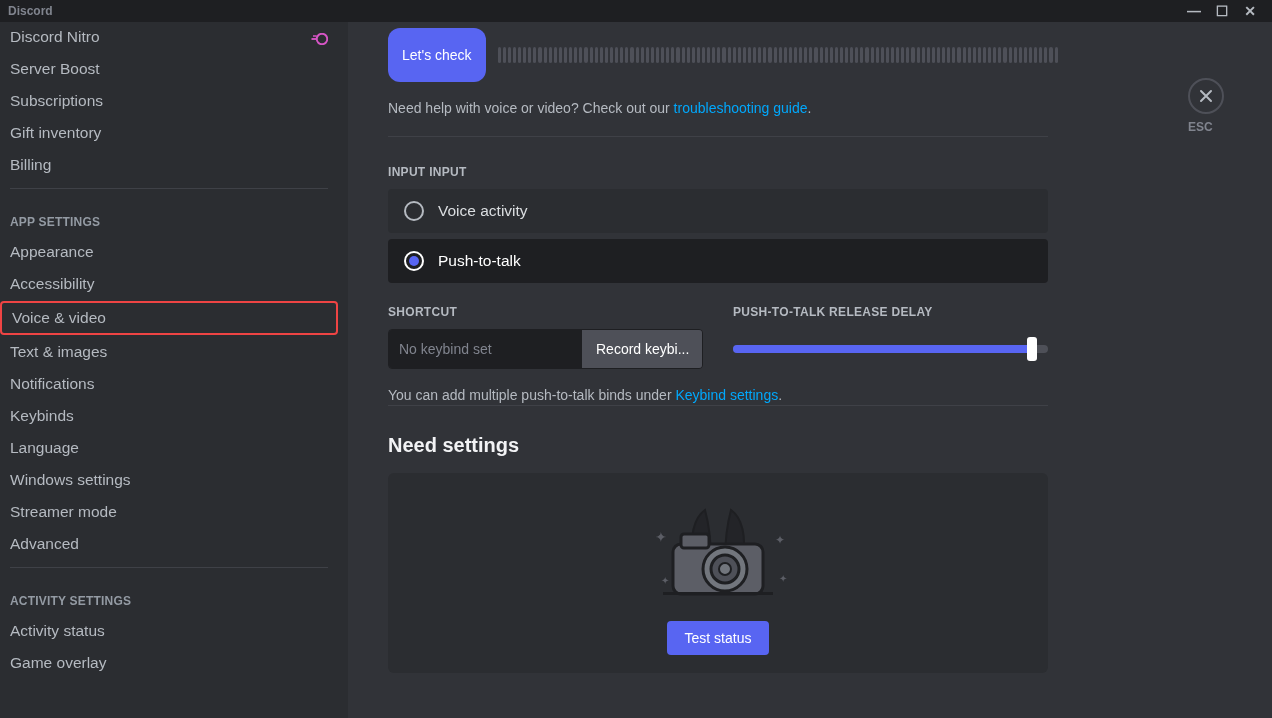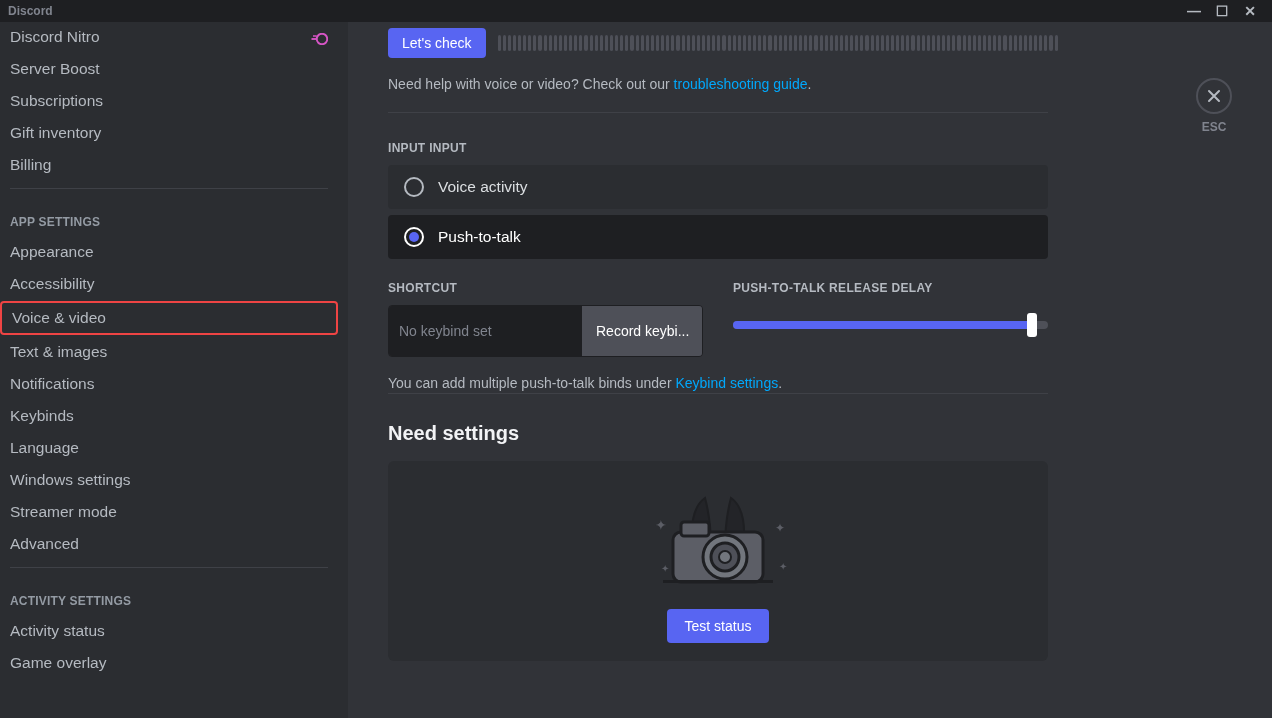"Let's check" .letscheck { border-radius: 4px -> 12px; padding: 7px 14px -> 19px 14px }
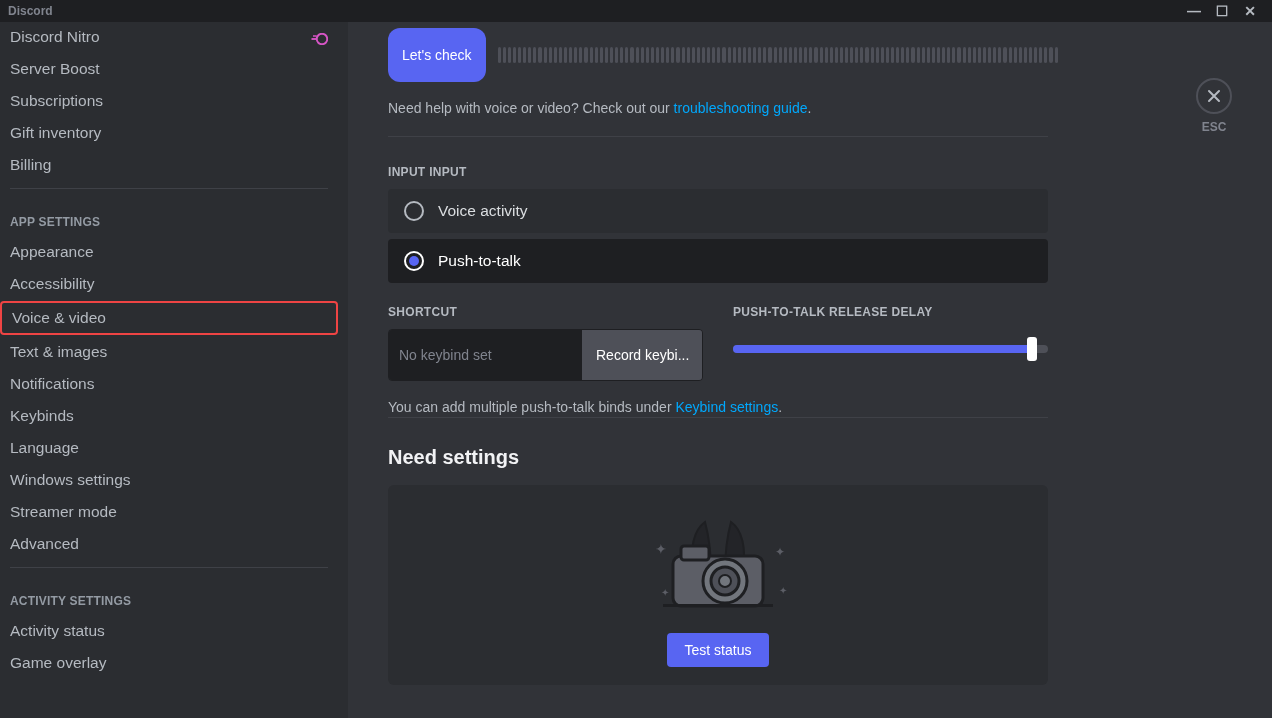"ESC" .closewrap { right: 40px -> 48px; text-align: center -> none }
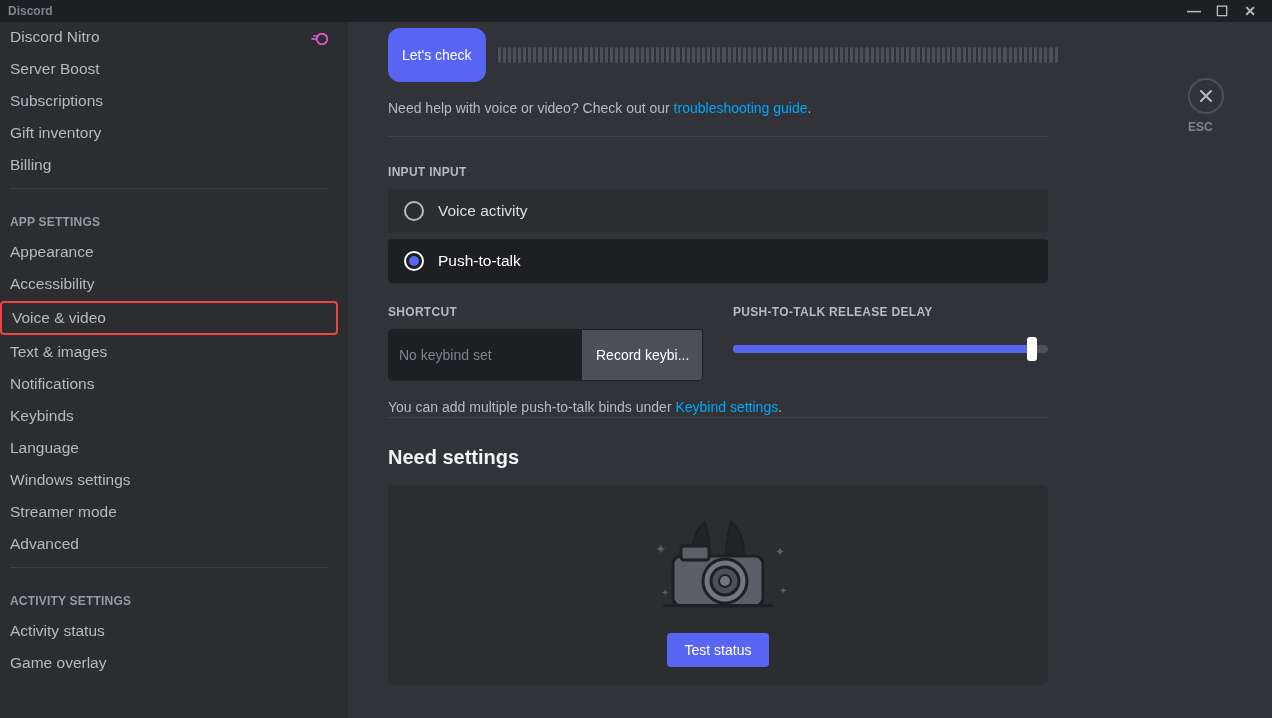"No keybind set" .keybind-box { height: 52px -> 40px }
